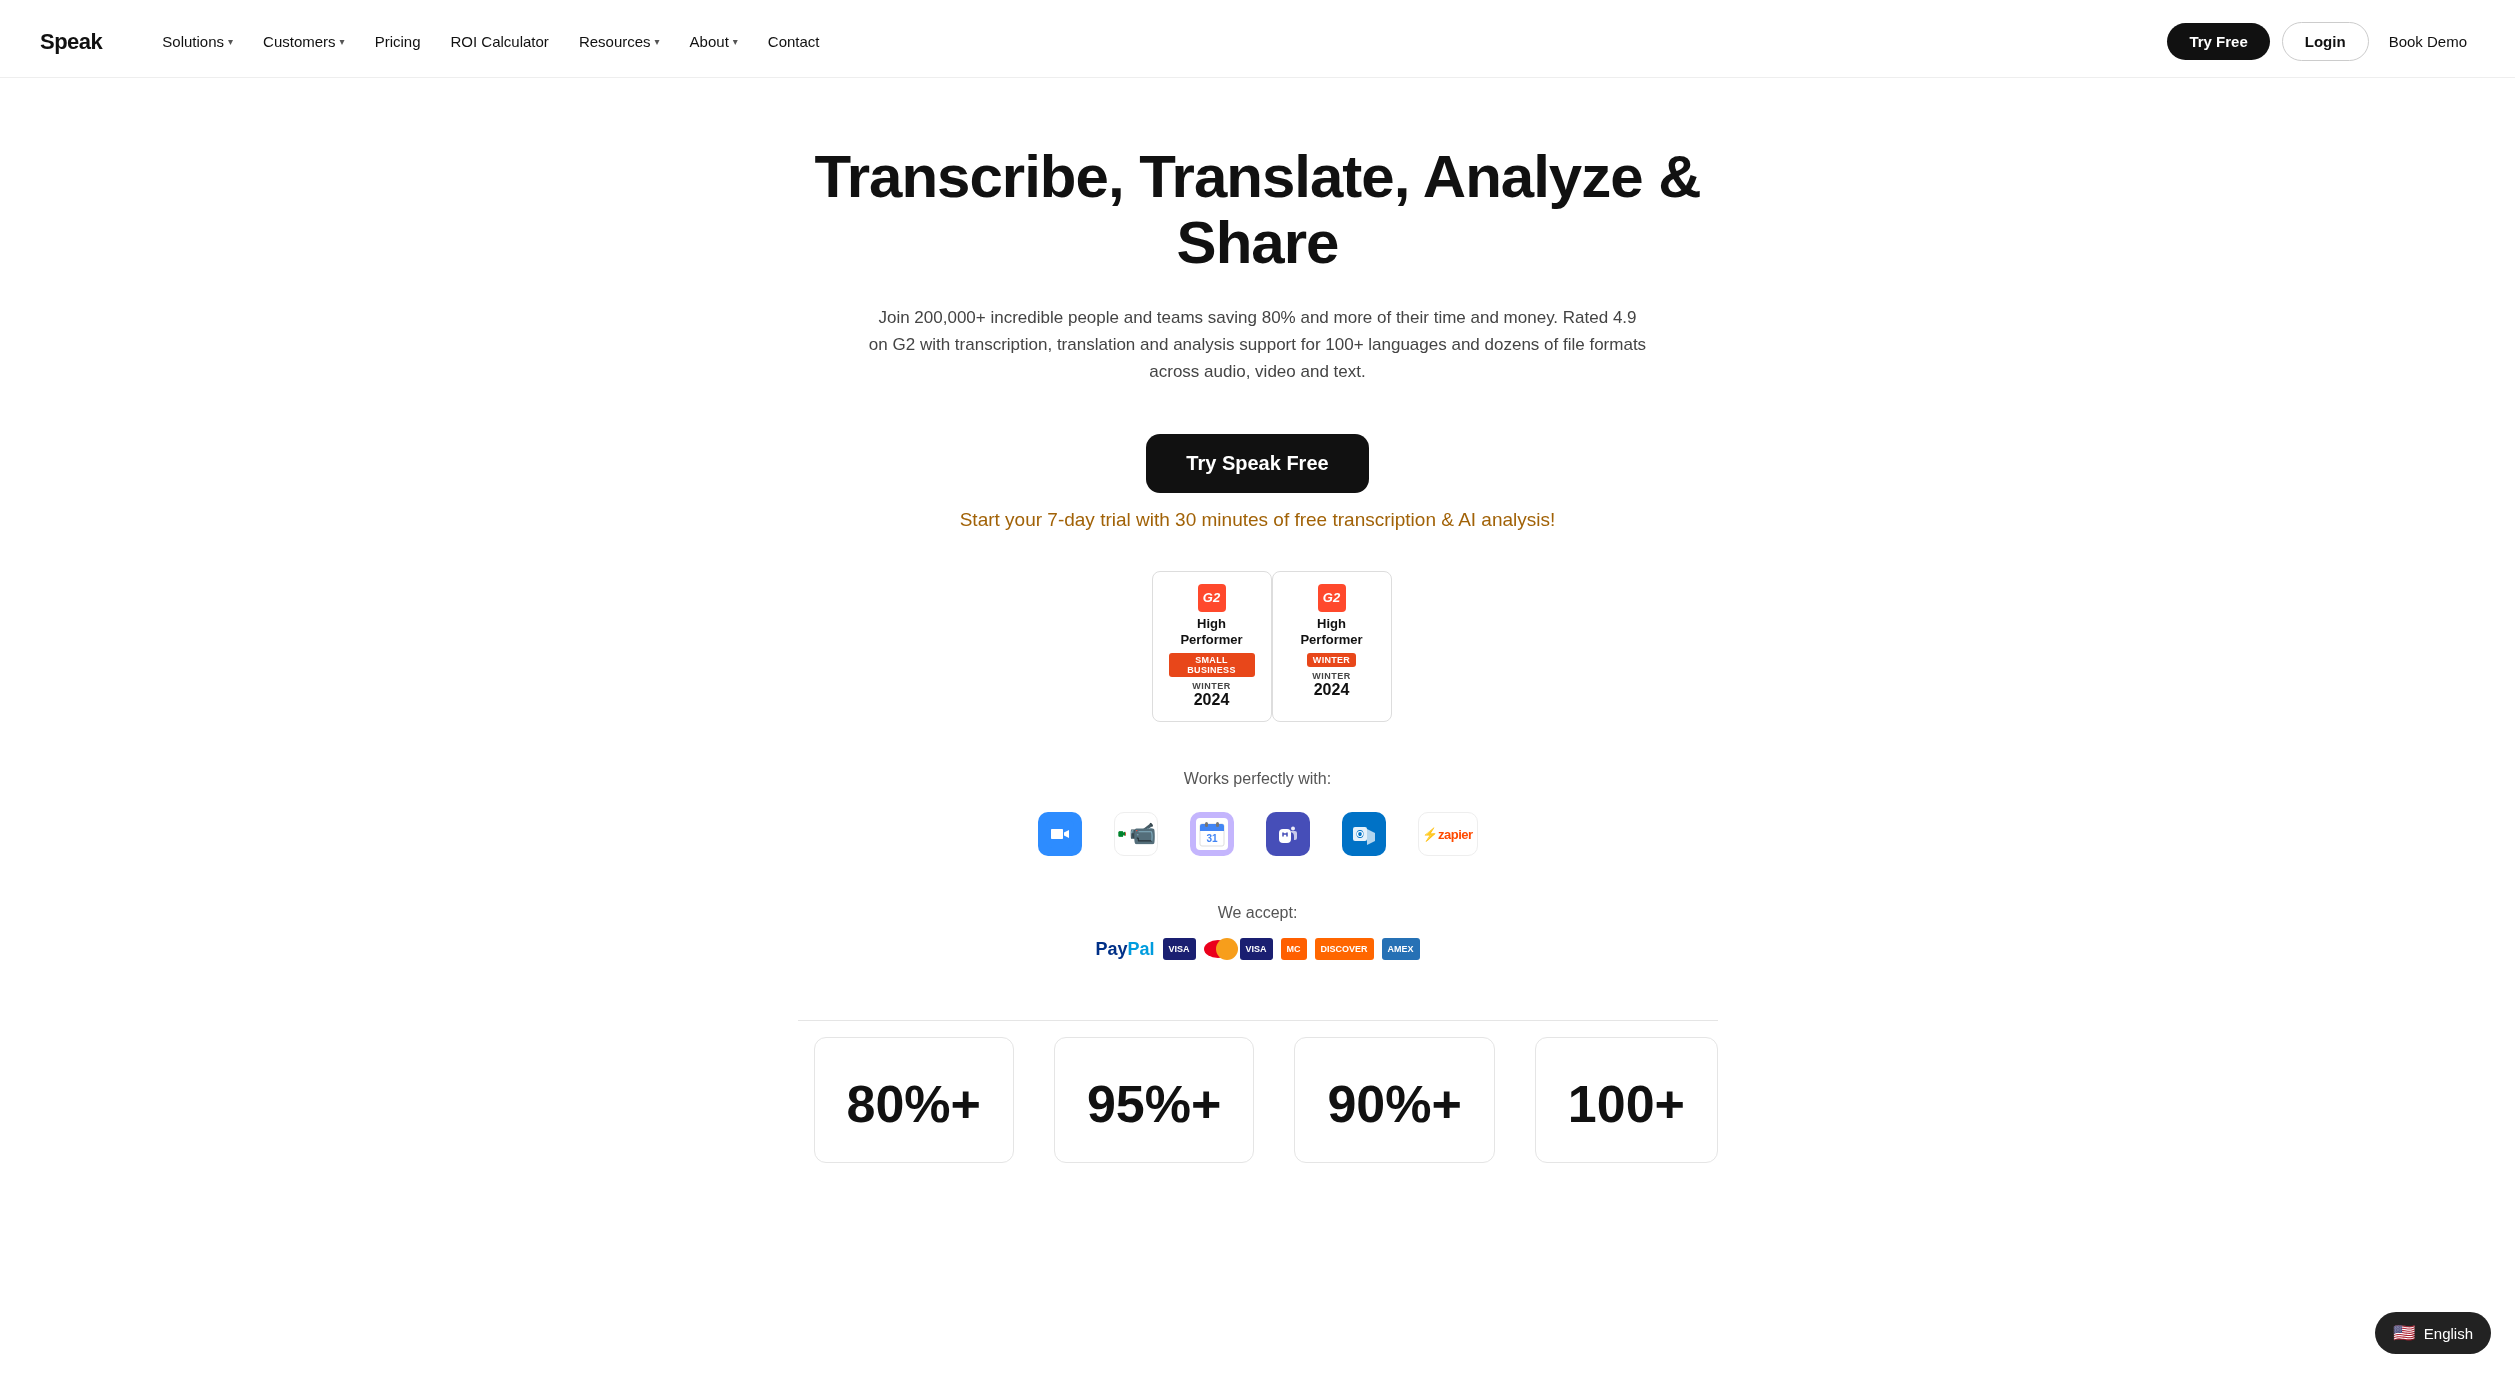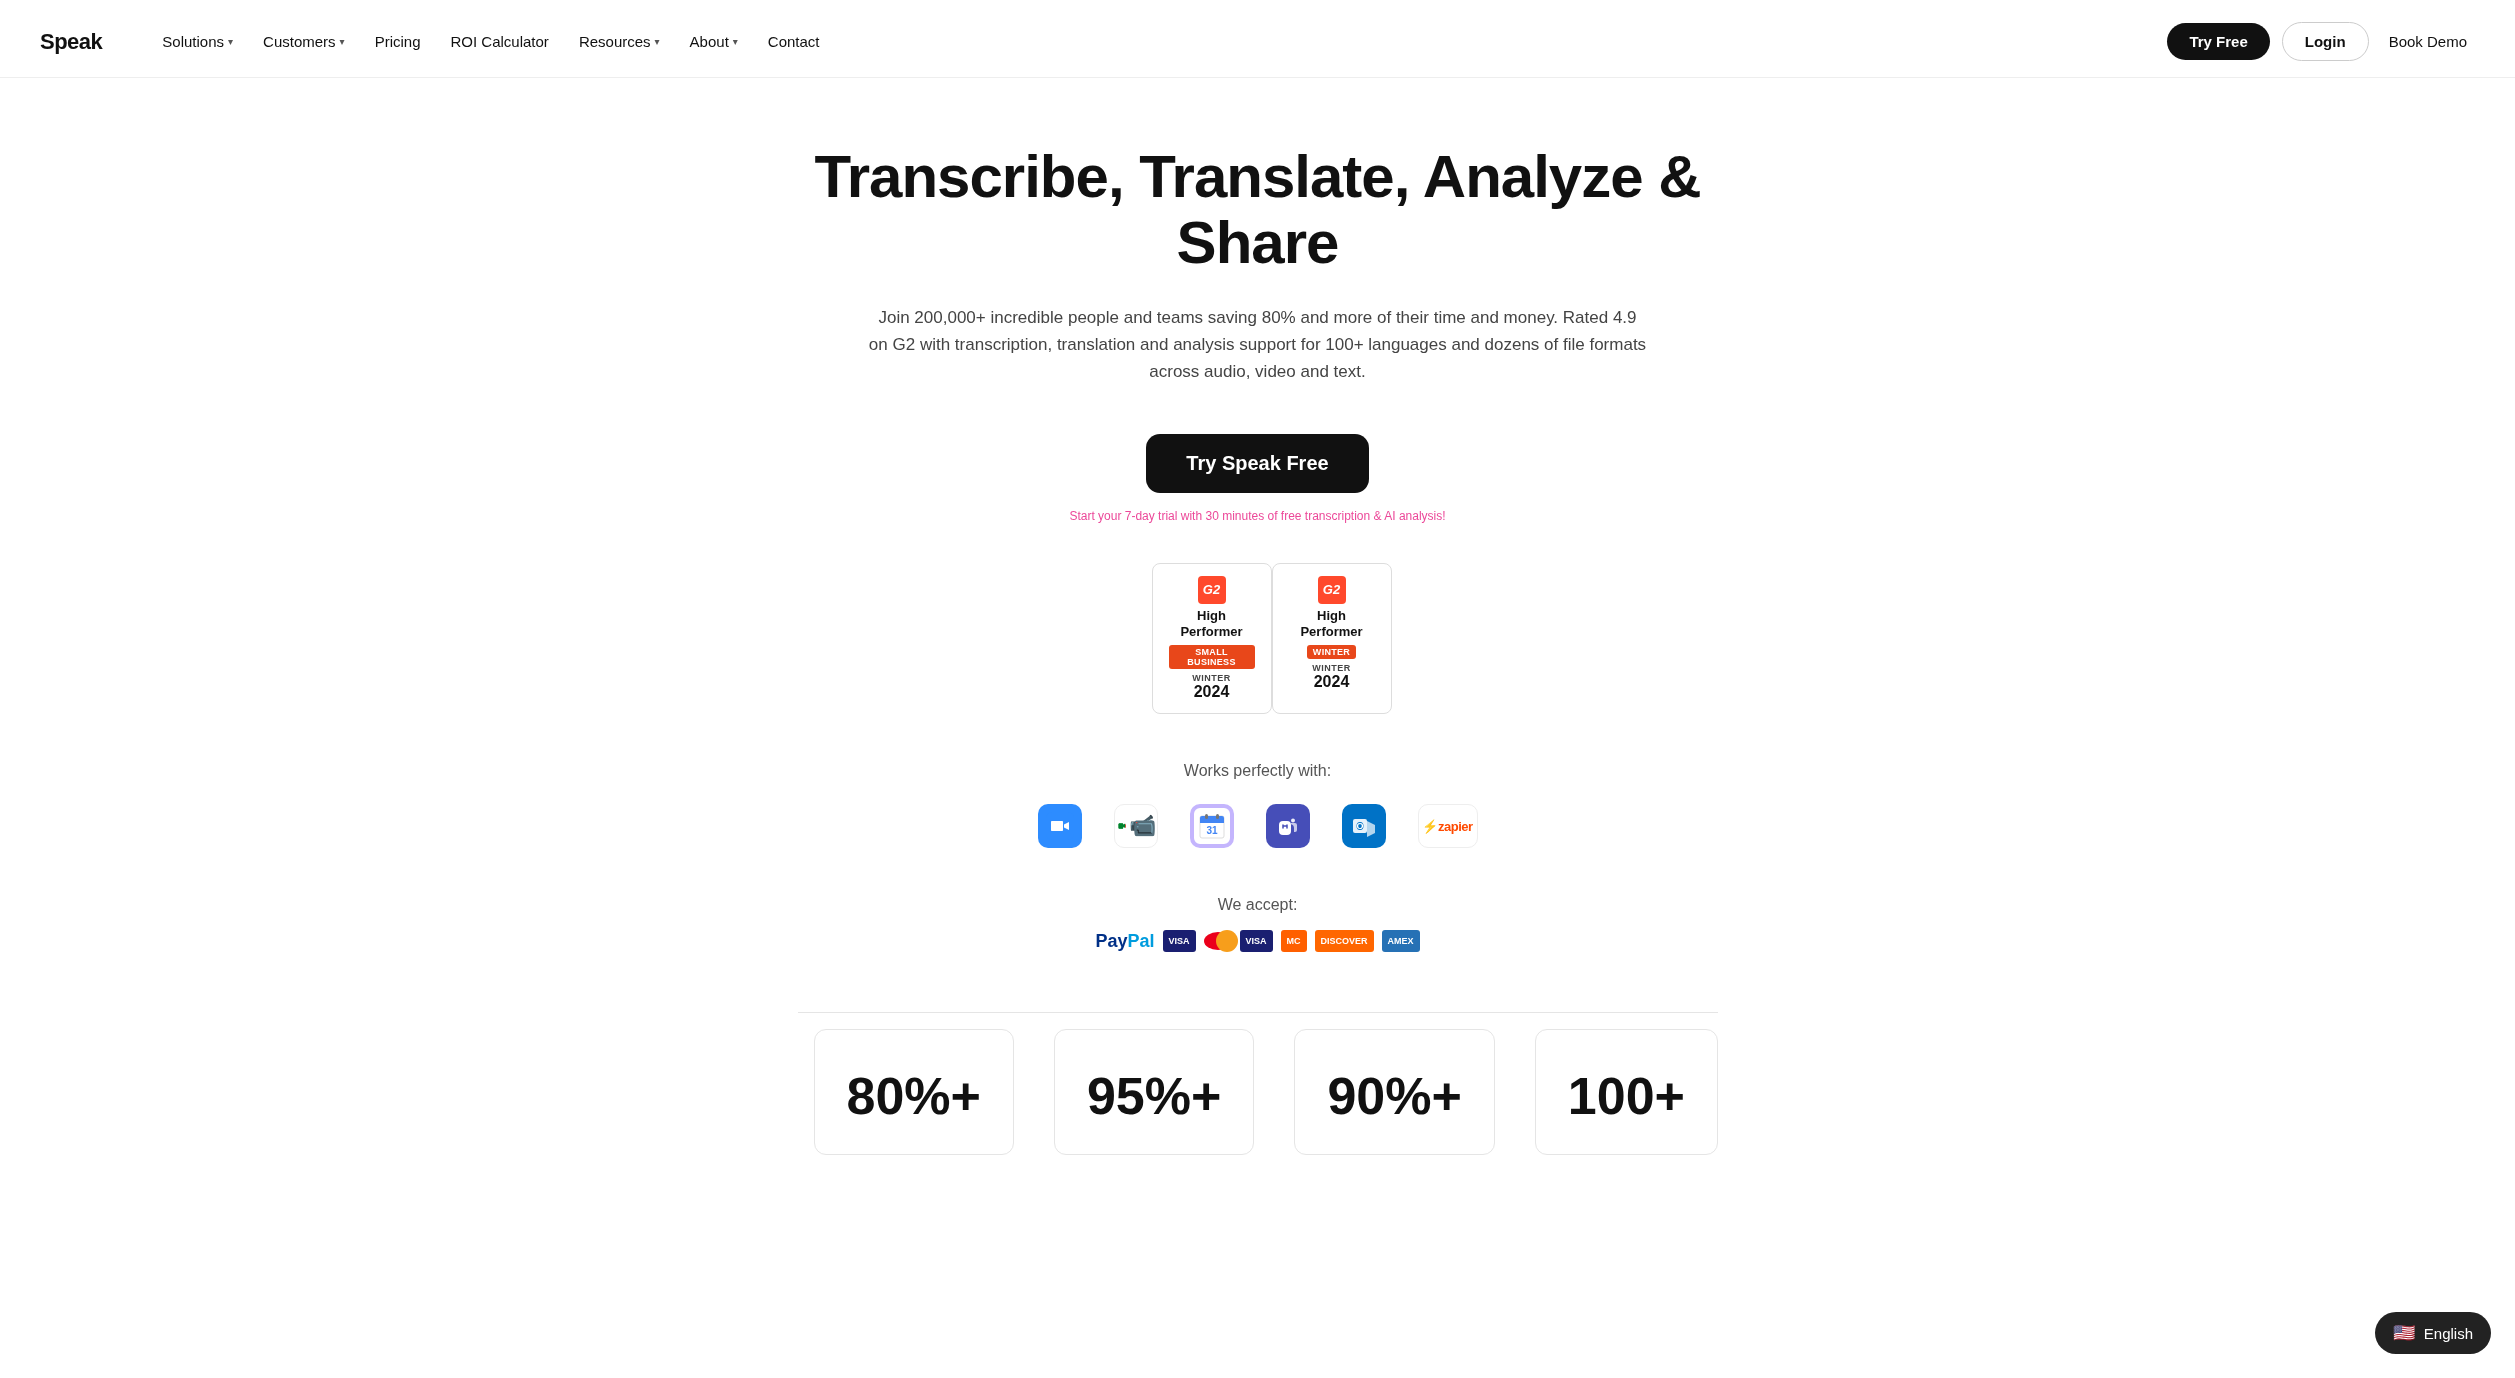"Start your 7-day trial with" .hero-trial-note { color: #ec4899 -> #a16207; font-size: 12px -> 19px }
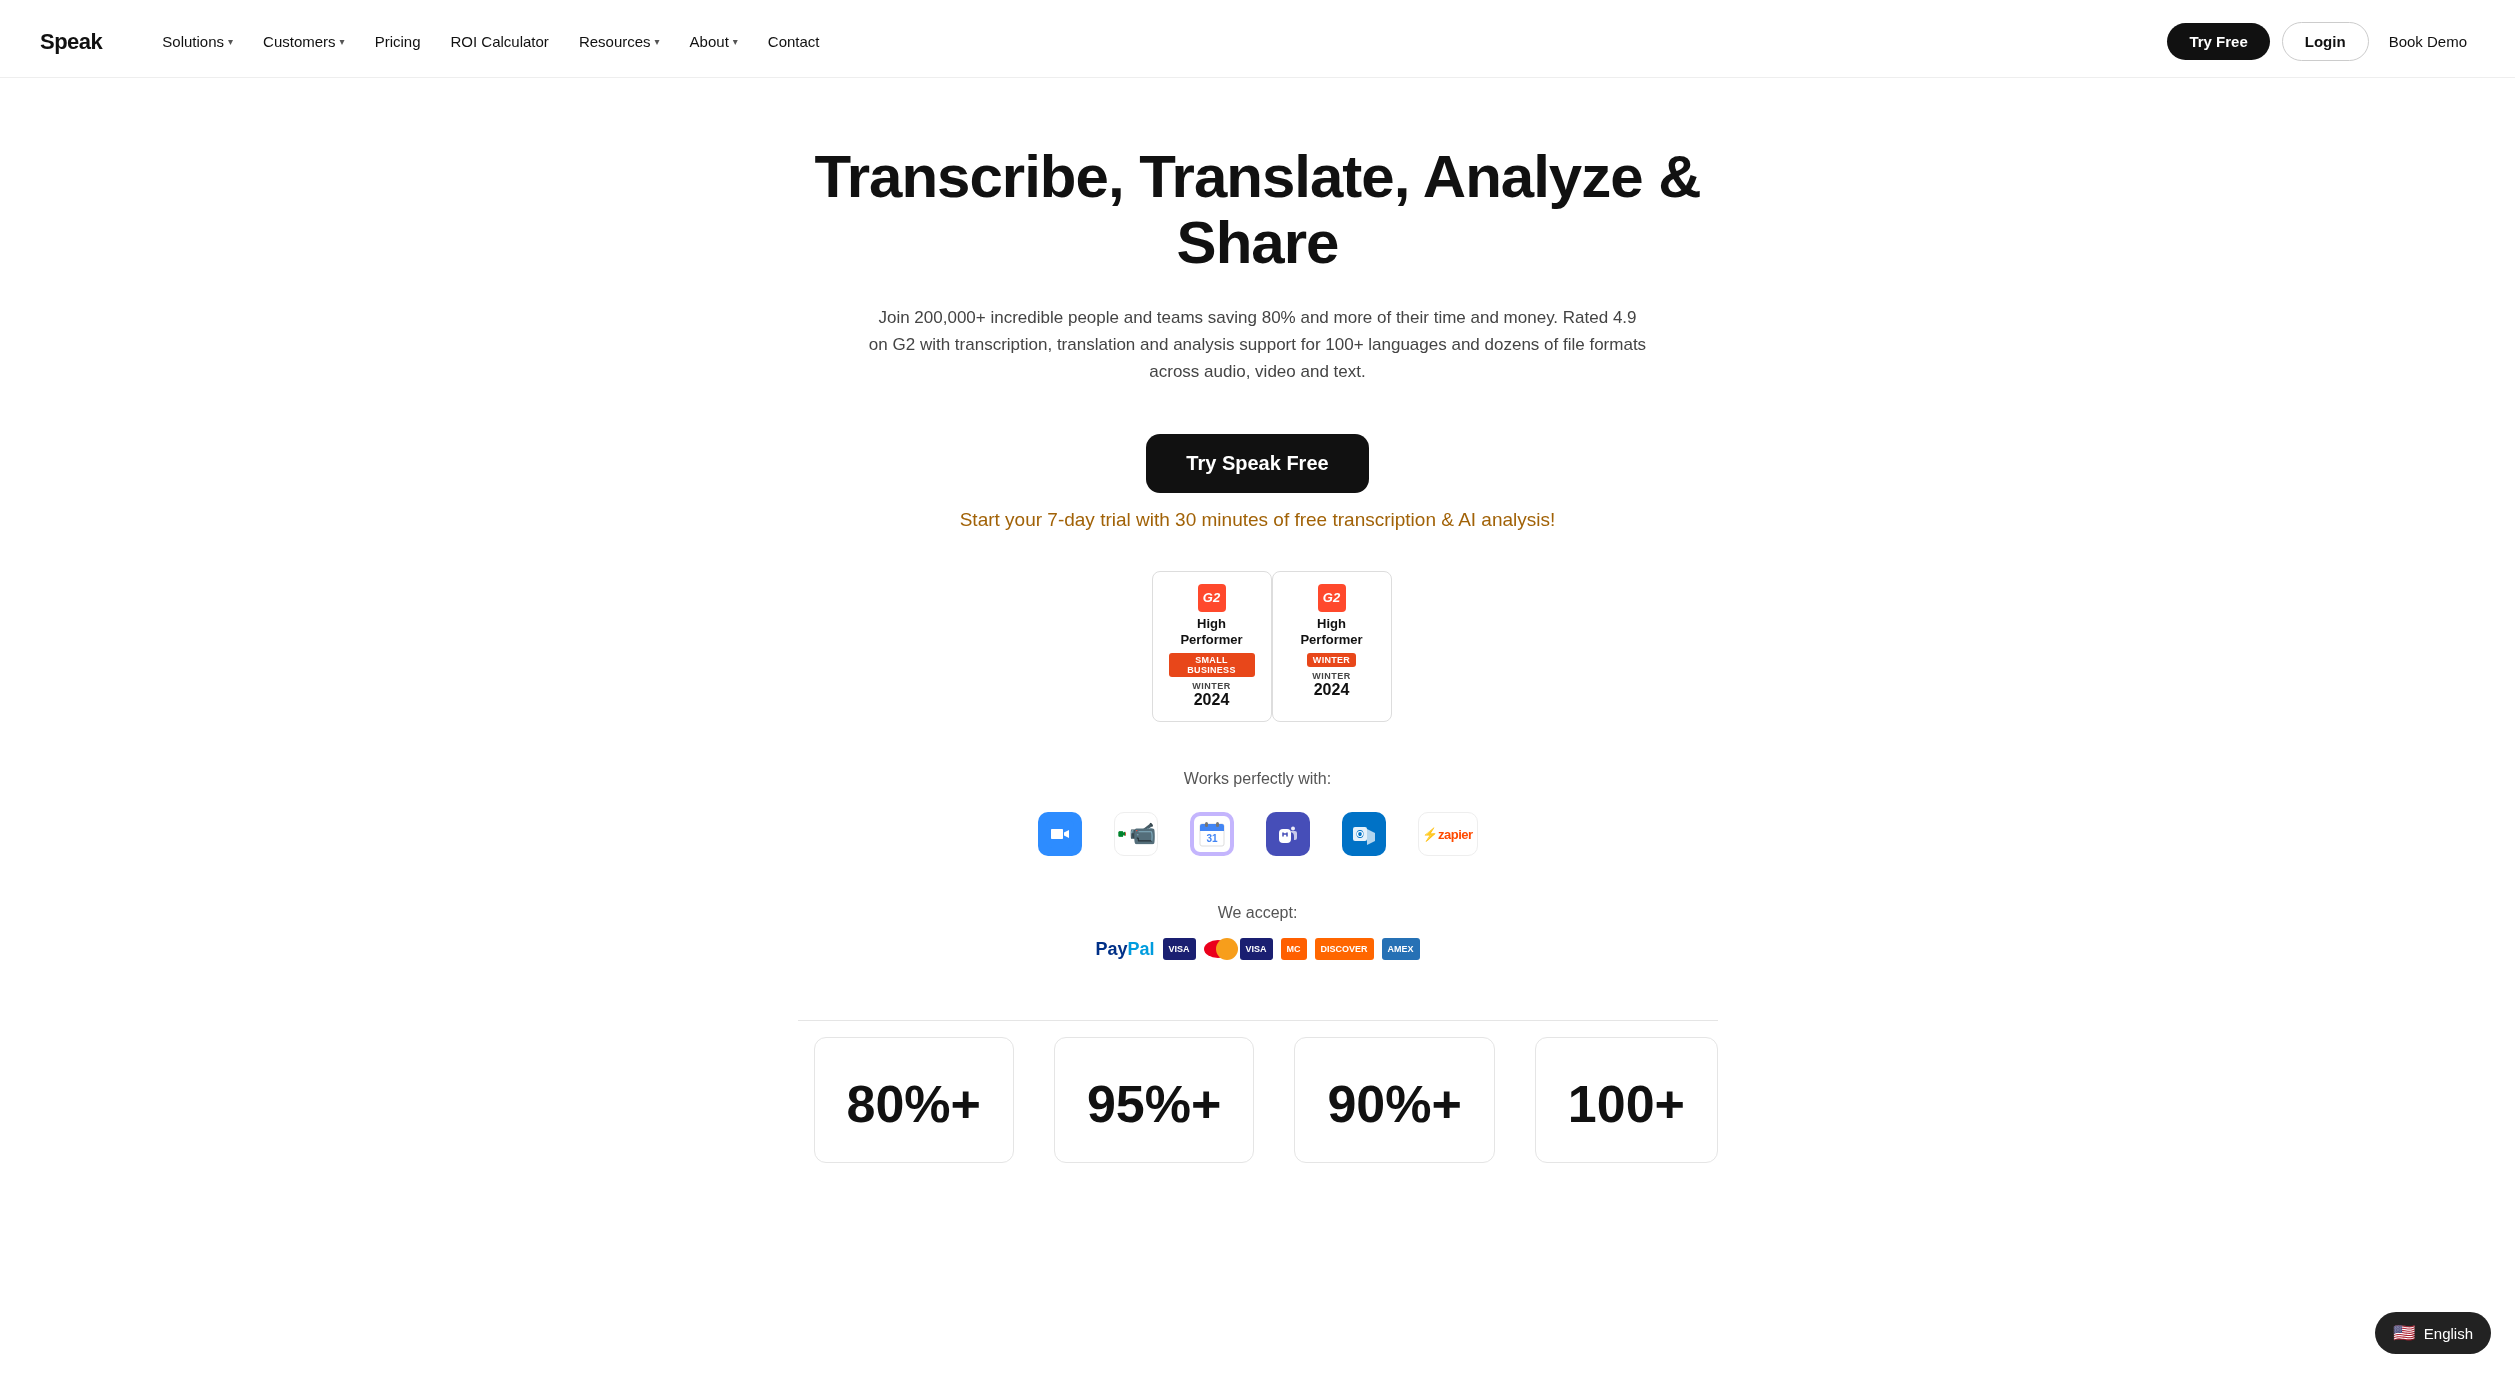"31" .int-gcal { border: 4px solid #c4b5fd -> 6px solid #c4b5fd }
